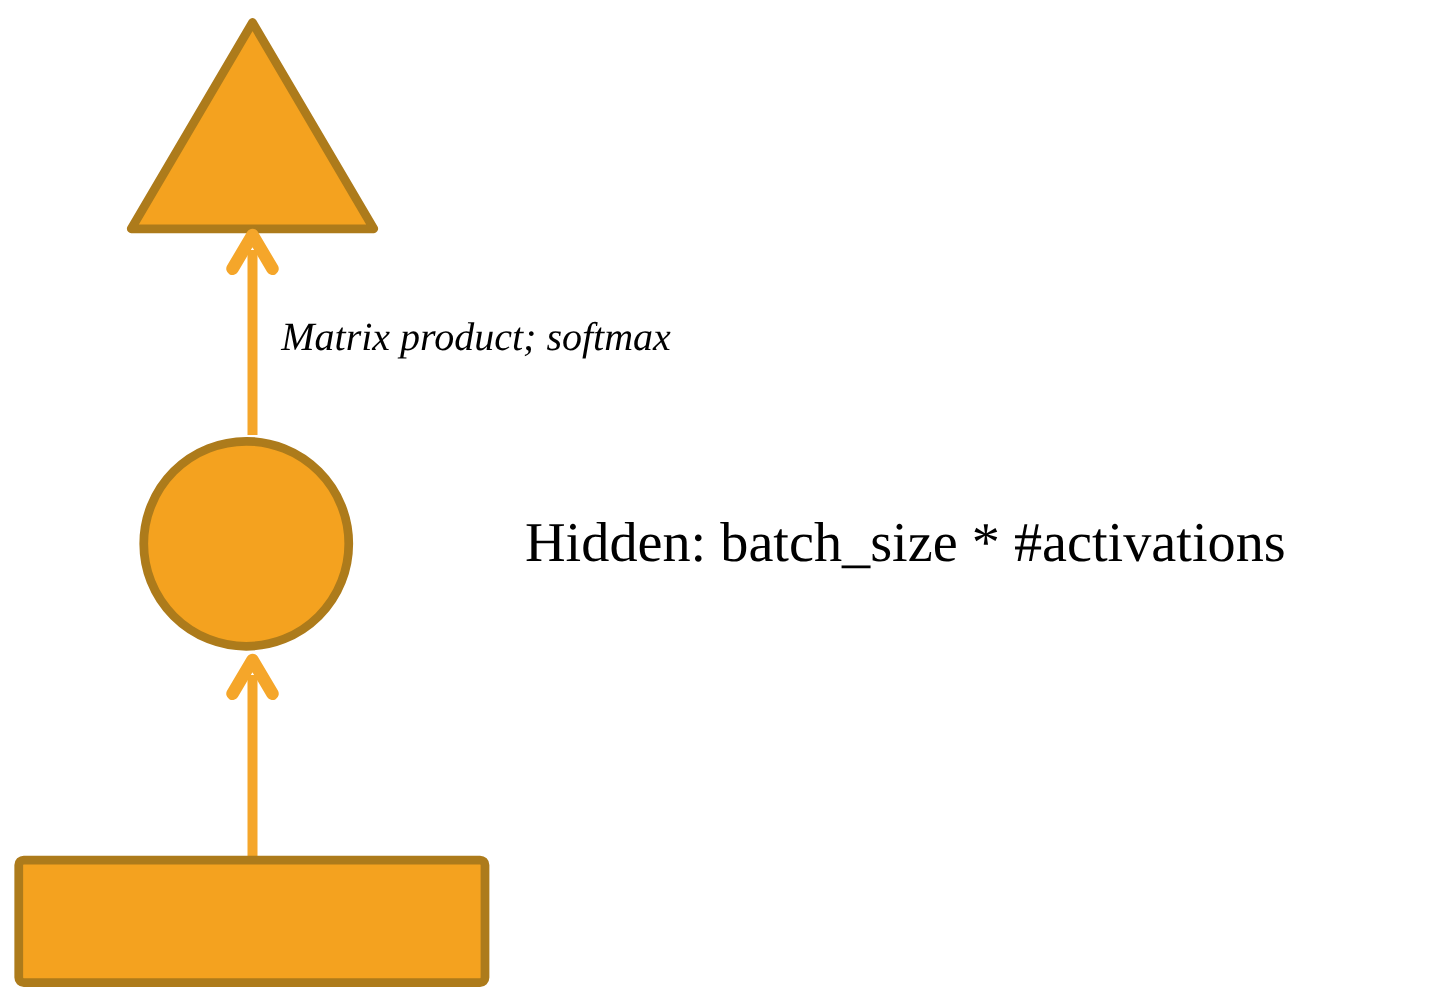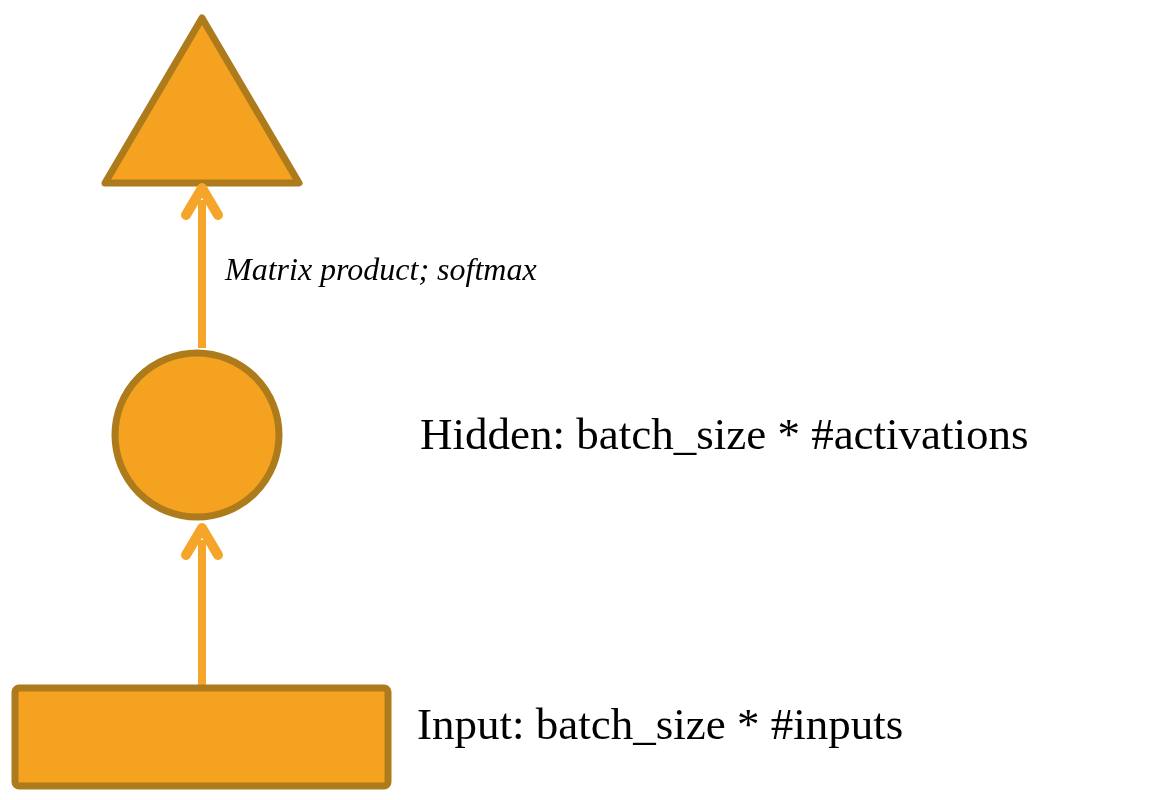"Input: batch_size * #inputs" div.label { html: <div>Input: batch_size * #inputs</div> -> none }
